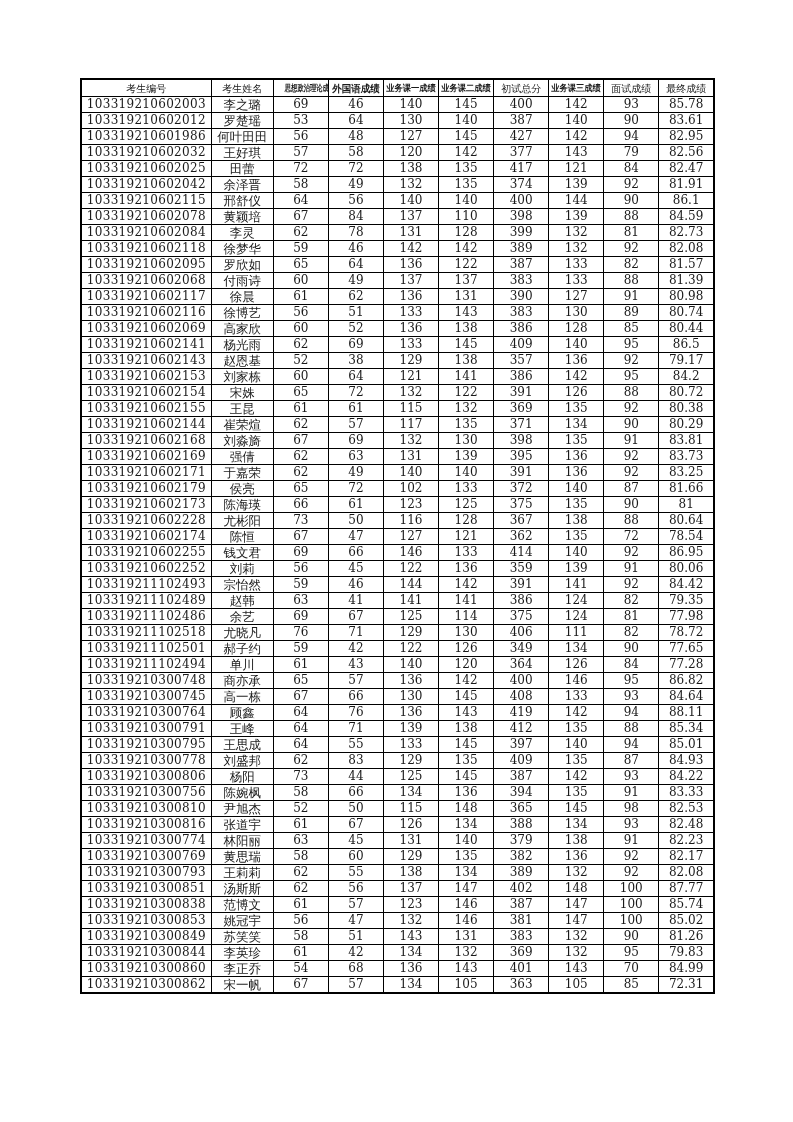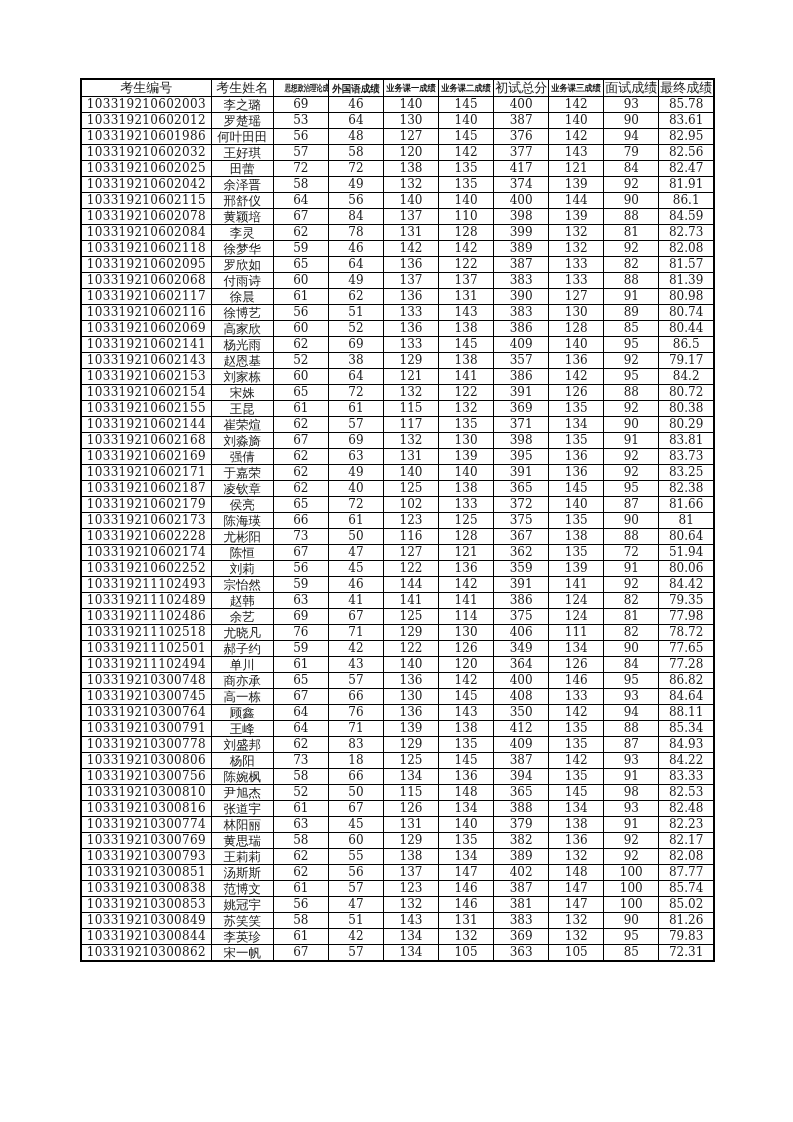"考生编号" .h0, .h1, .h6, .h8, .h9 { font-size: 13px -> 10px }
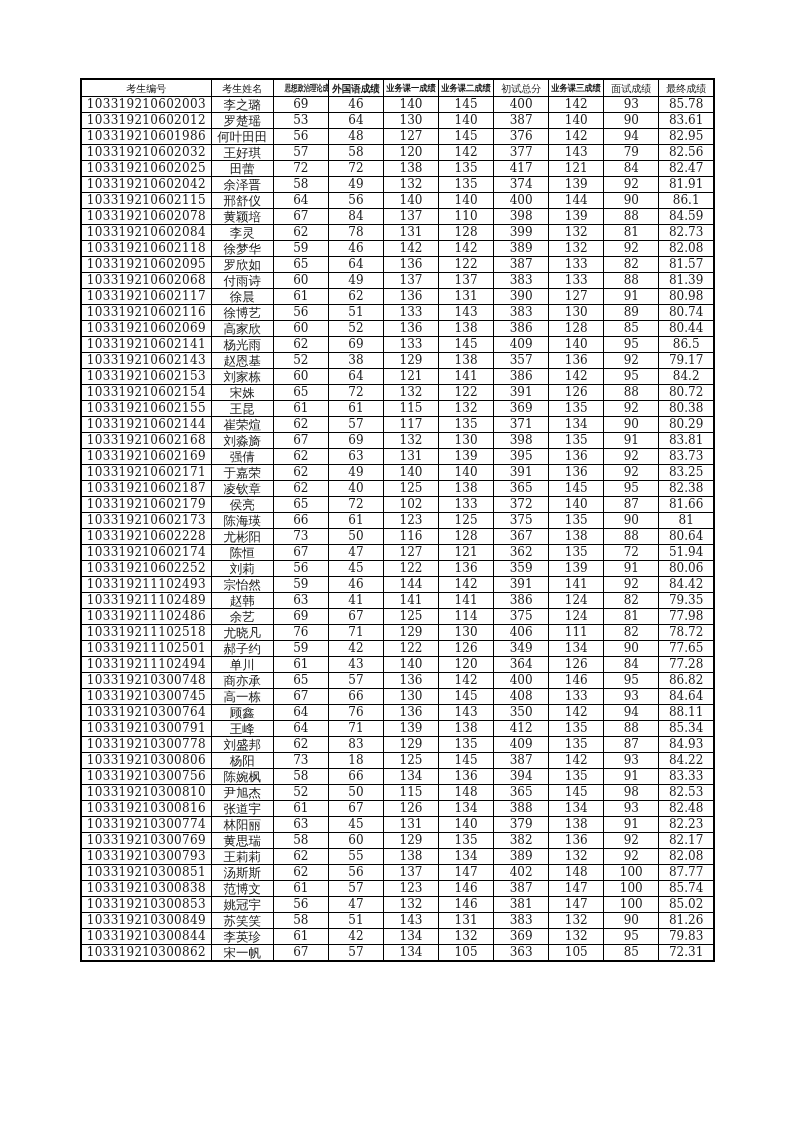"376" td.score-cell { text: 376 -> 427 }
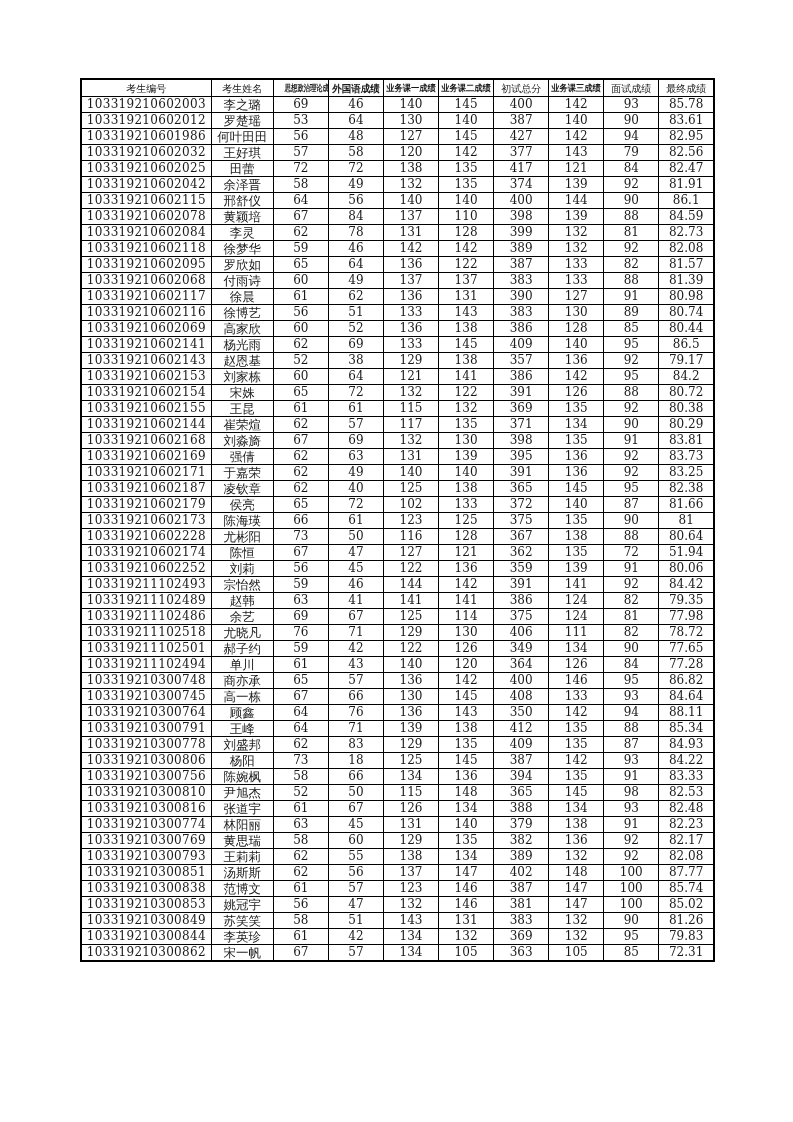"103319210602187" tr { html: <tr> <td>103319210602187</td> <td>凌钦章</td> <td>62</td> <td>40</td> <td>125</td> <td>138</td> <td>365</td> <td>145</td> <td>95</td> <td>82.38</td> </tr> -> none }
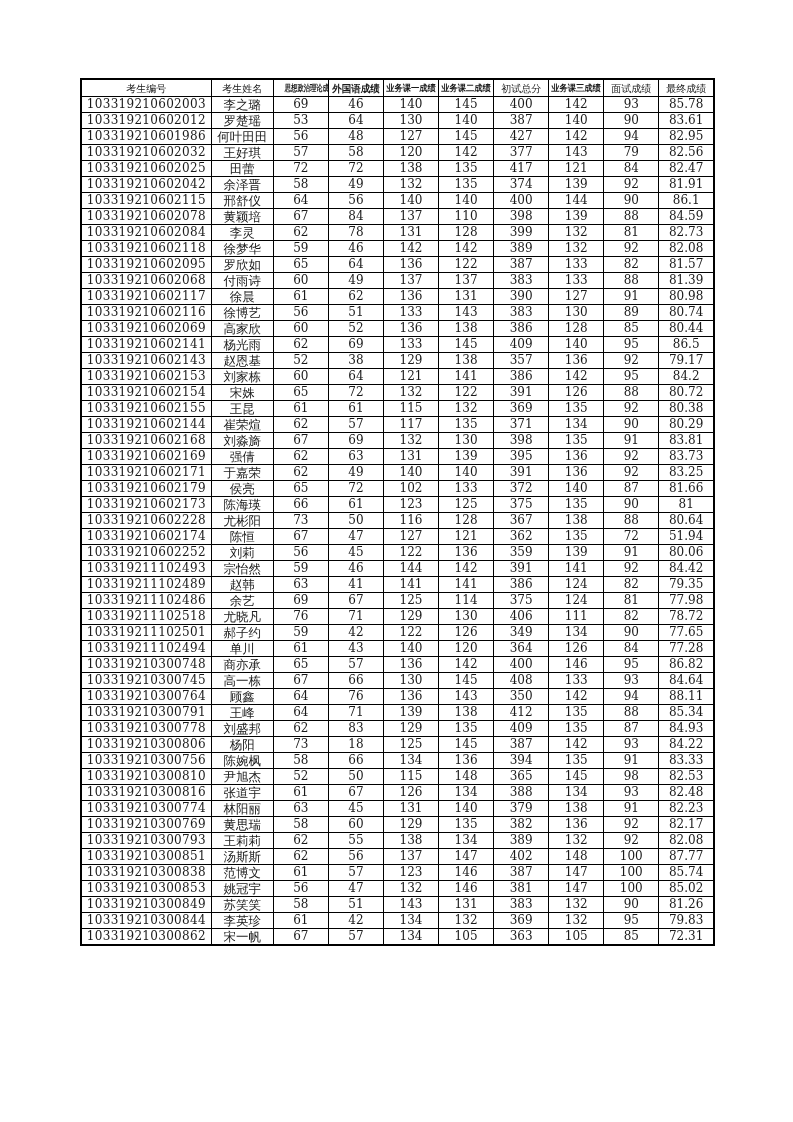"51.94" td.score-cell { text: 51.94 -> 78.54 }
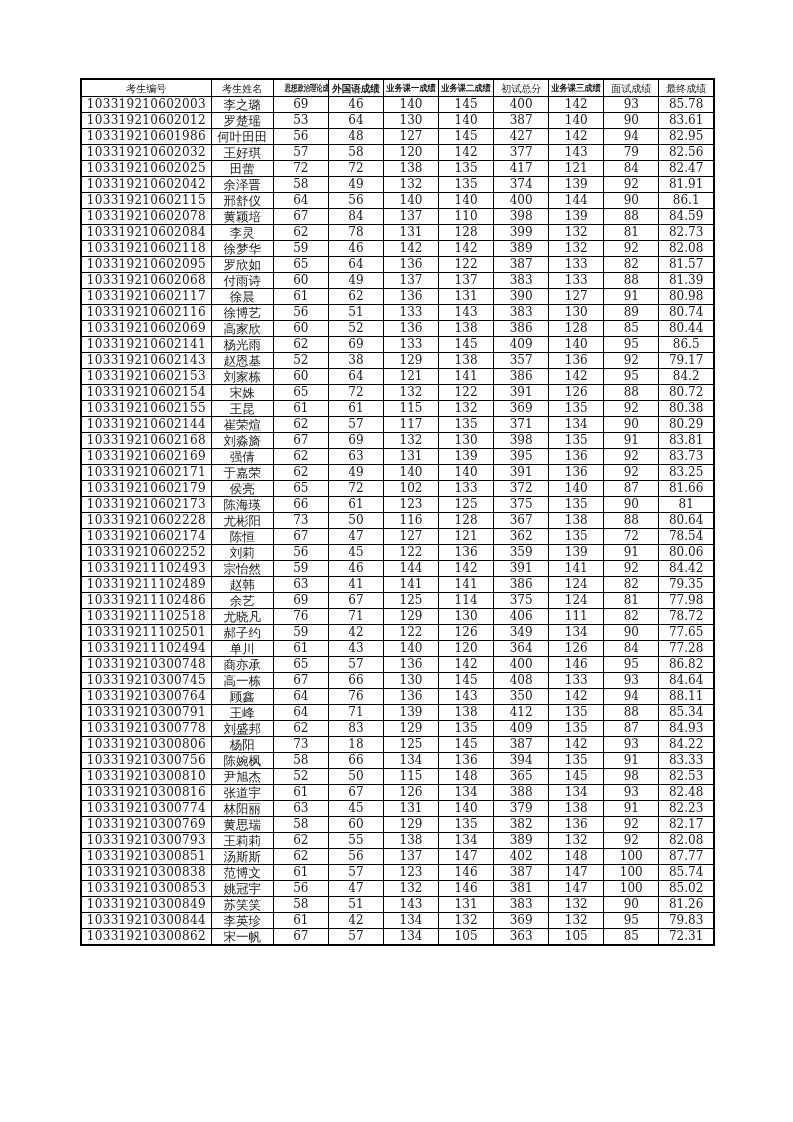"103319210602255" tr { html: none -> <tr> <td>103319210602255</td> <td>钱文君</td> <td>69</td> <td>66</td> <td>146</td> <td>133</td> <td>414</td> <td>140</td> <td>92</td> <td>86.95</td> </tr> }
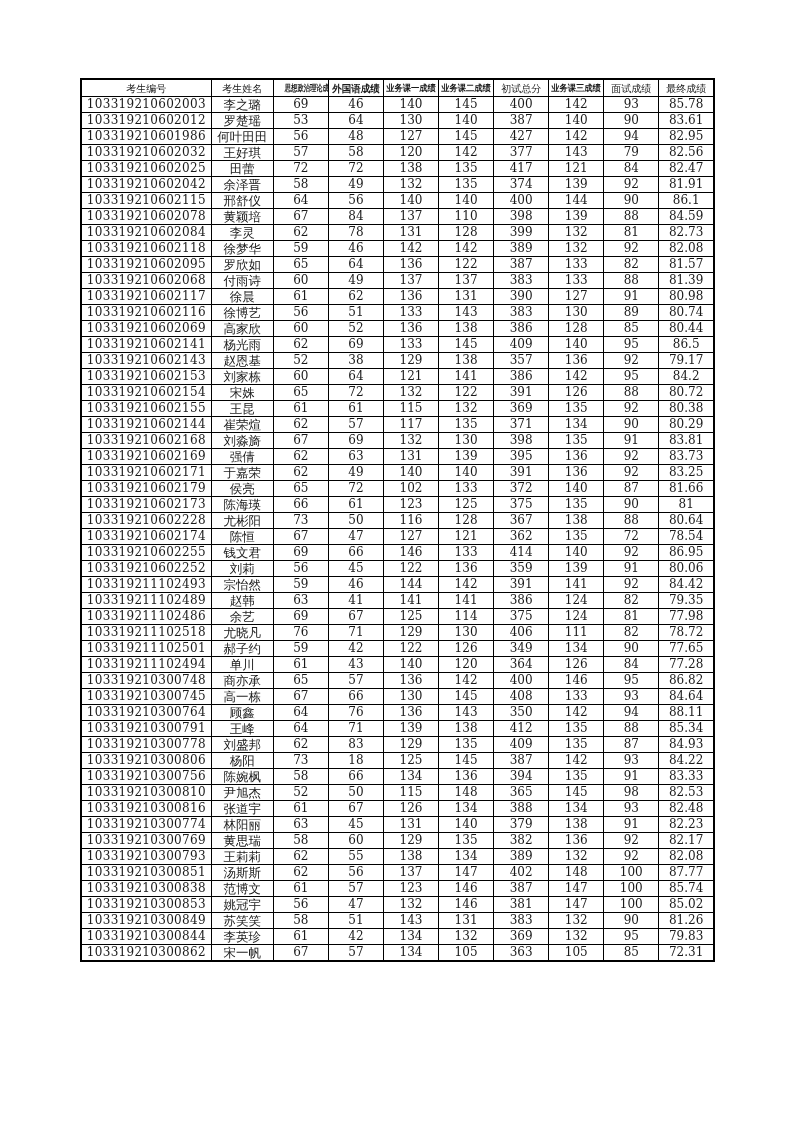"350" td.score-cell { text: 350 -> 419 }
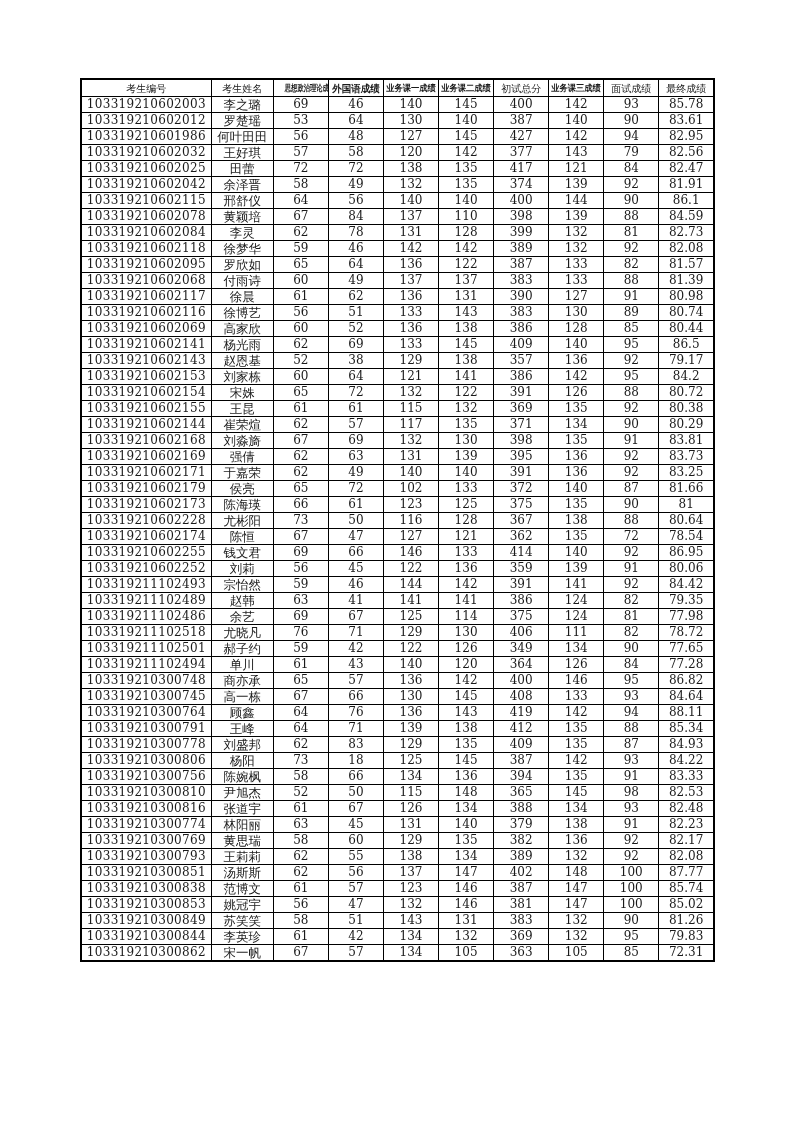"103319210300795" tr { html: none -> <tr> <td>103319210300795</td> <td>王思成</td> <td>64</td> <td>55</td> <td>133</td> <td>145</td> <td>397</td> <td>140</td> <td>94</td> <td>85.01</td> </tr> }
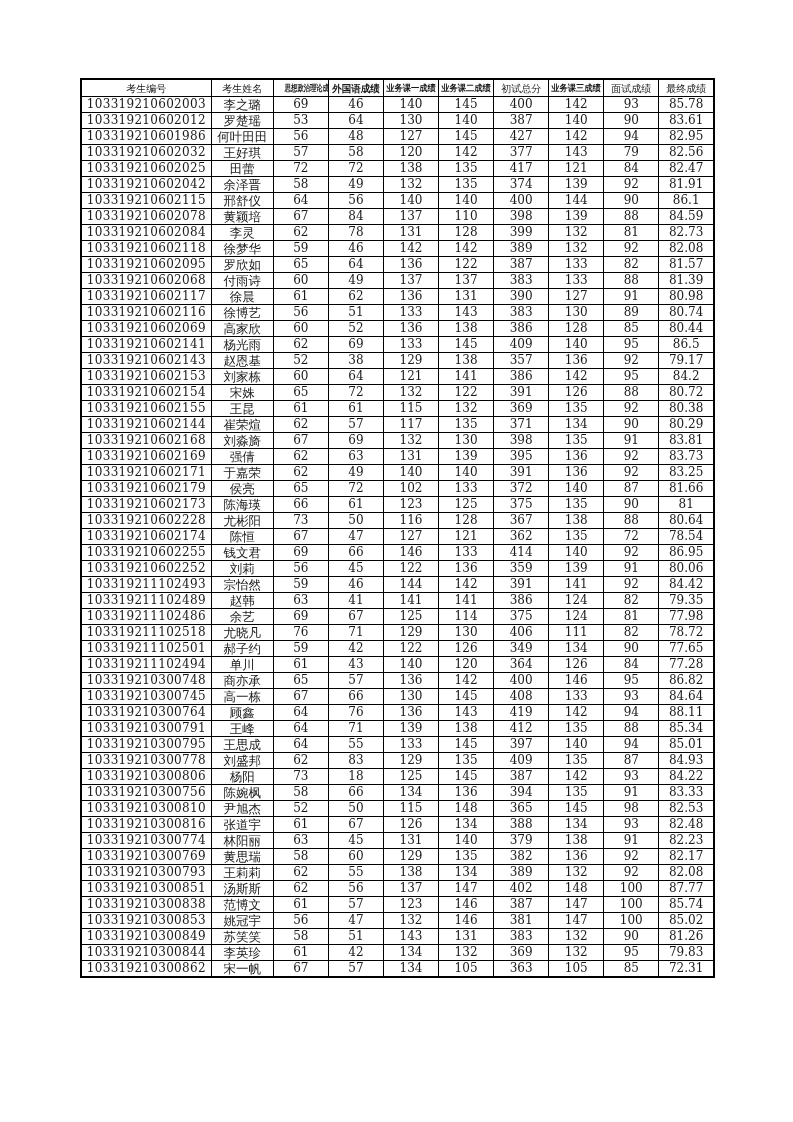"18" td.score-cell { text: 18 -> 44 }
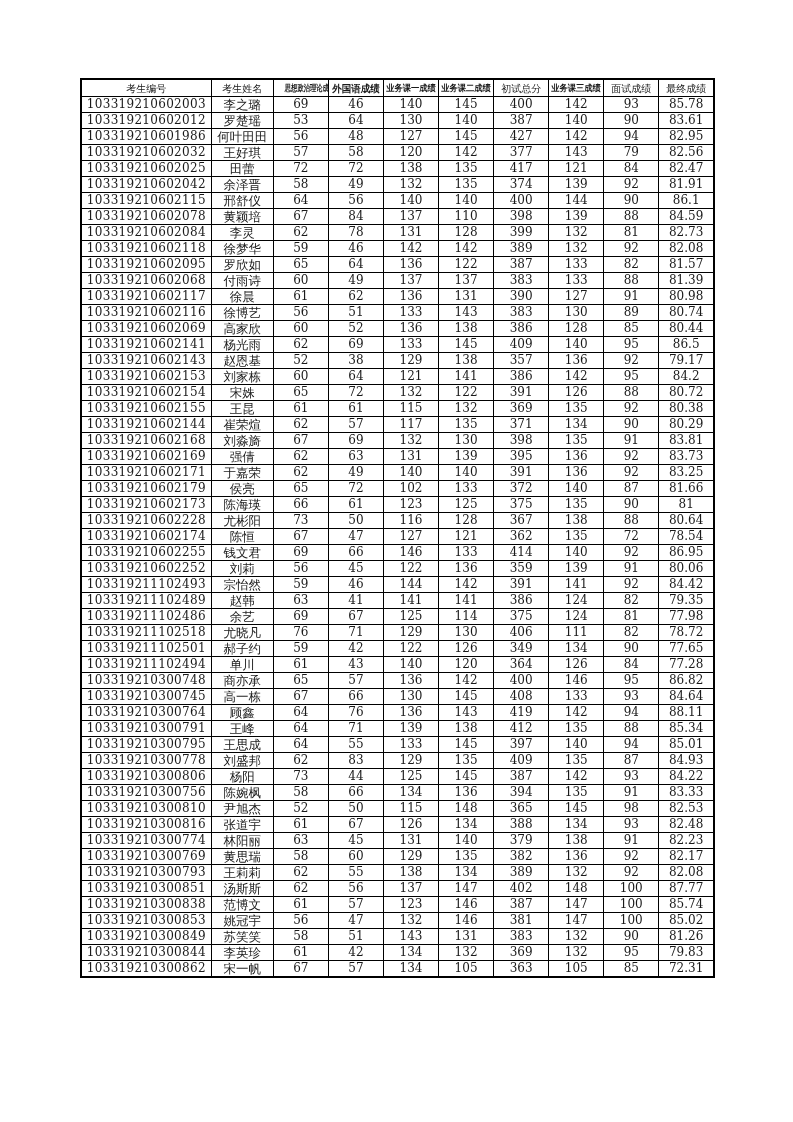"103319210300860" tr { html: none -> <tr> <td>103319210300860</td> <td>李正乔</td> <td>54</td> <td>68</td> <td>136</td> <td>143</td> <td>401</td> <td>143</td> <td>70</td> <td>84.99</td> </tr> }
